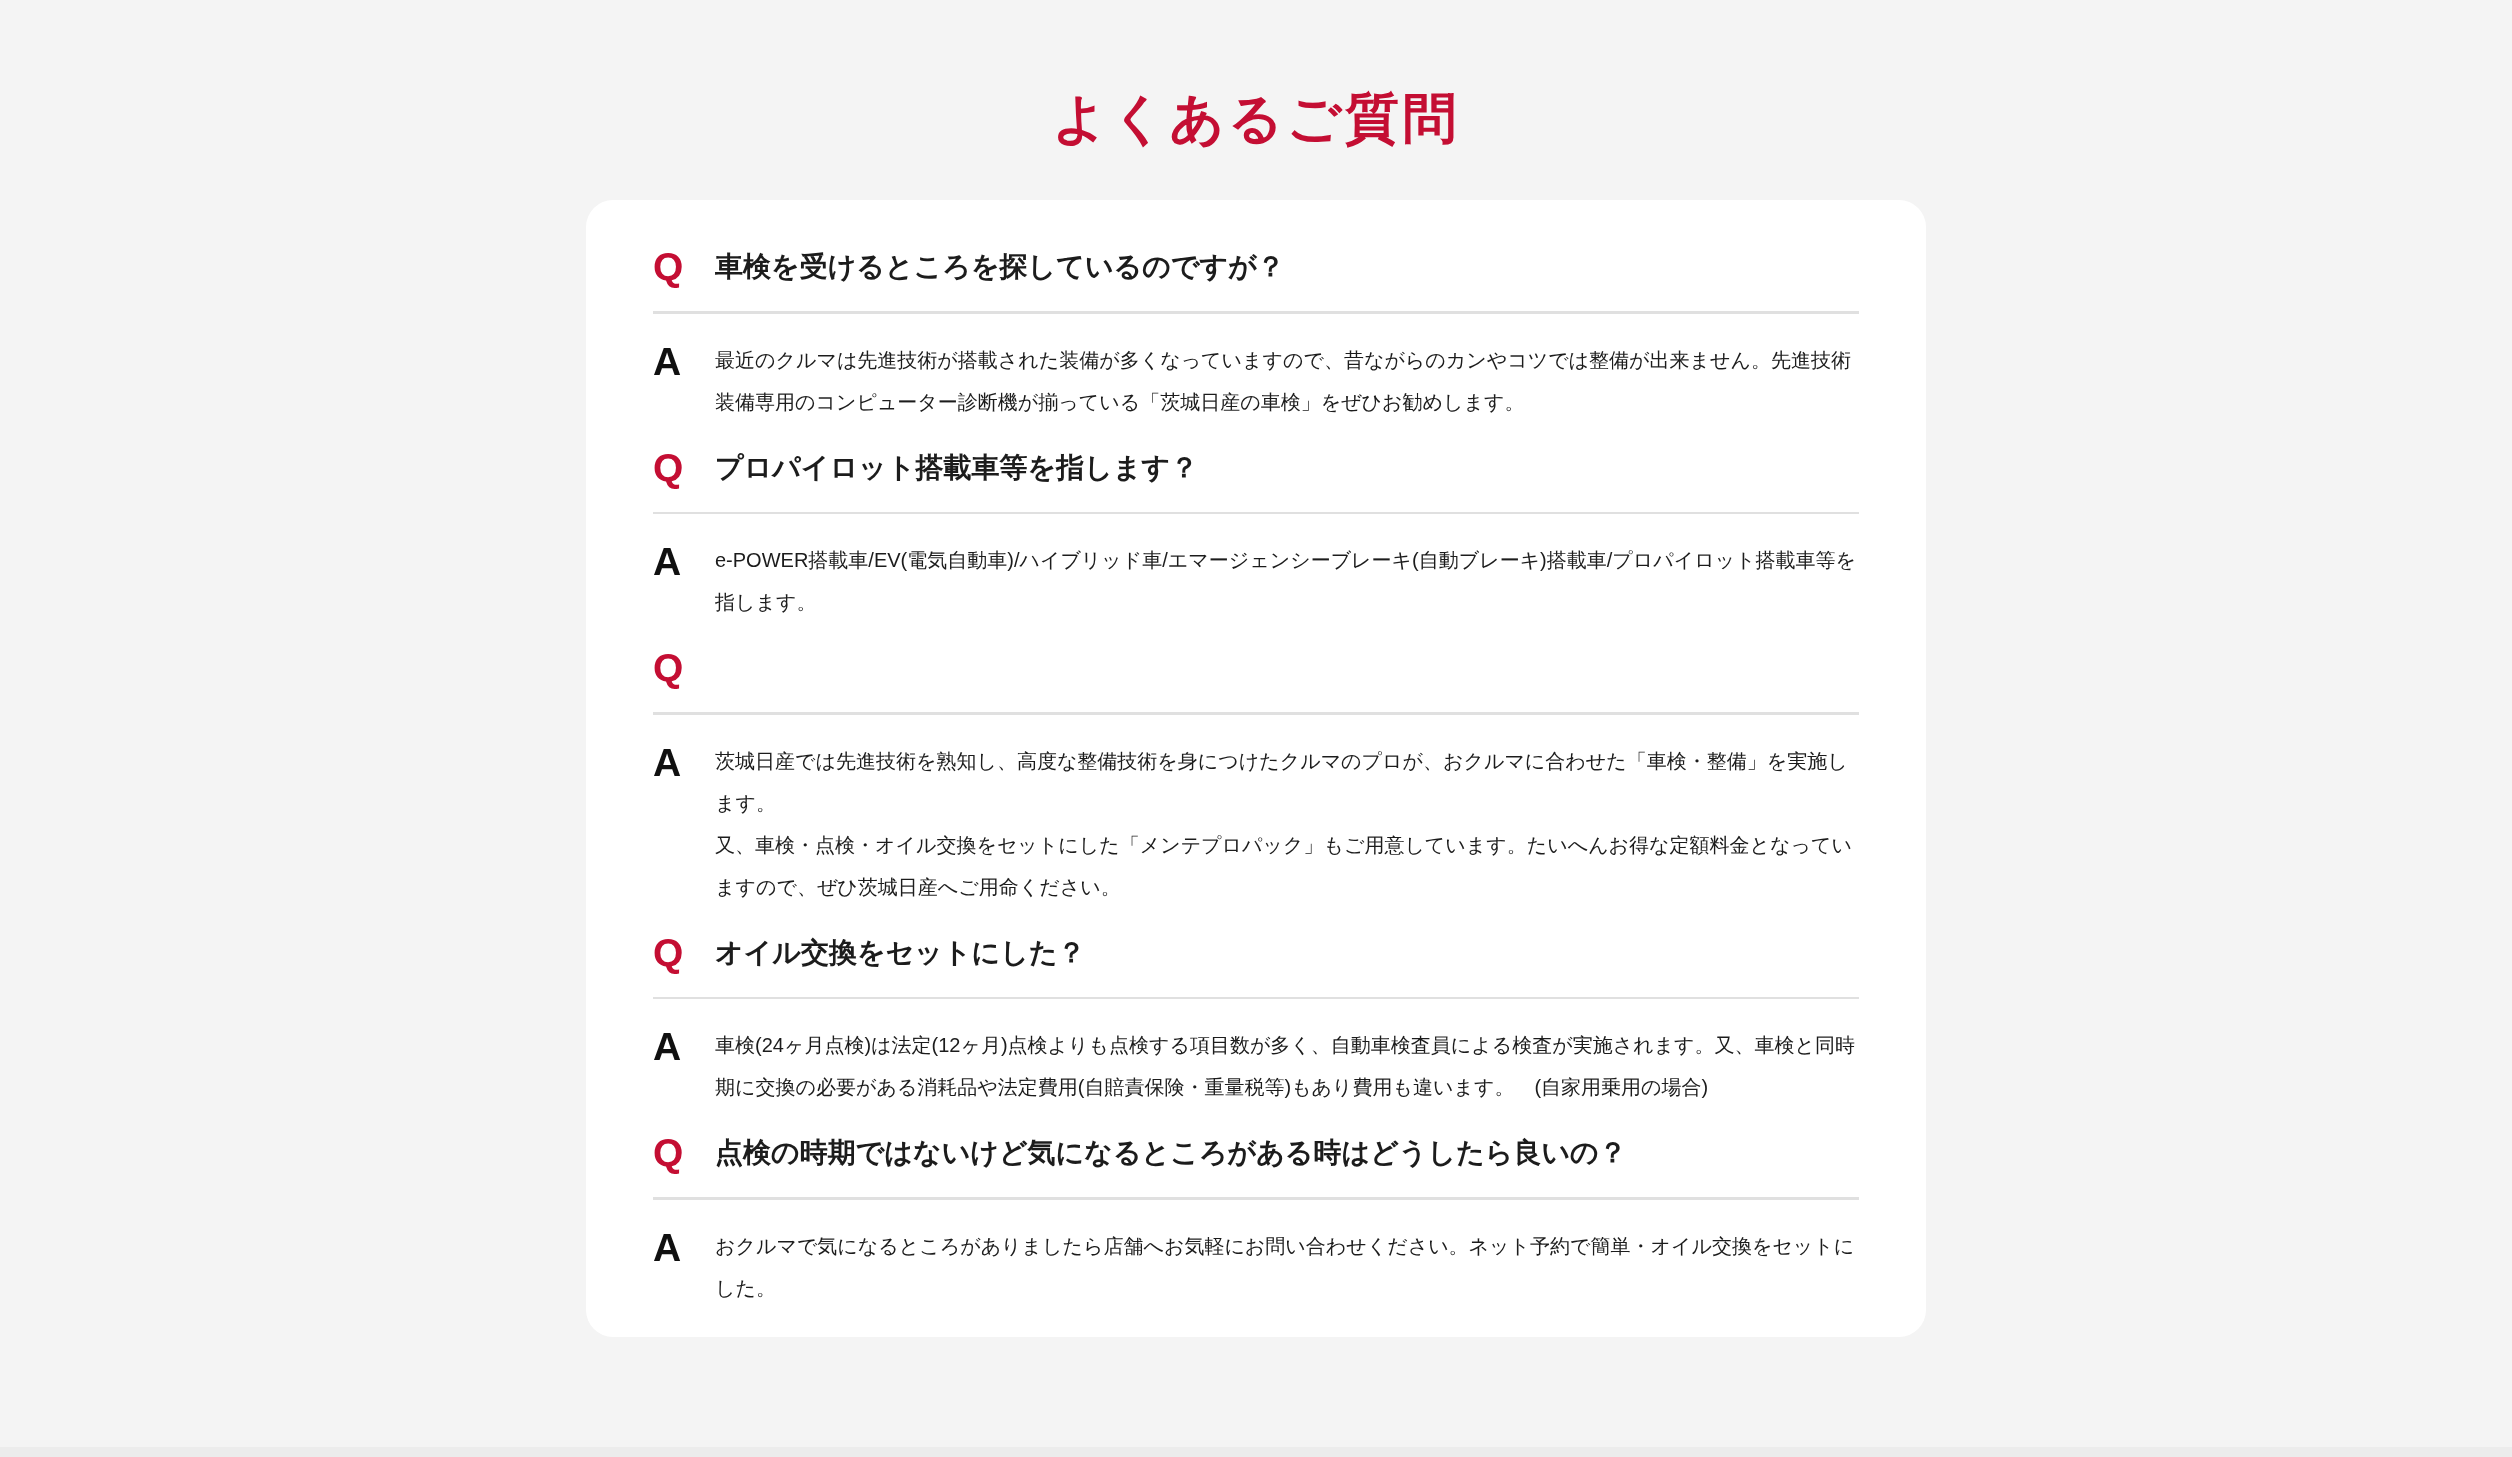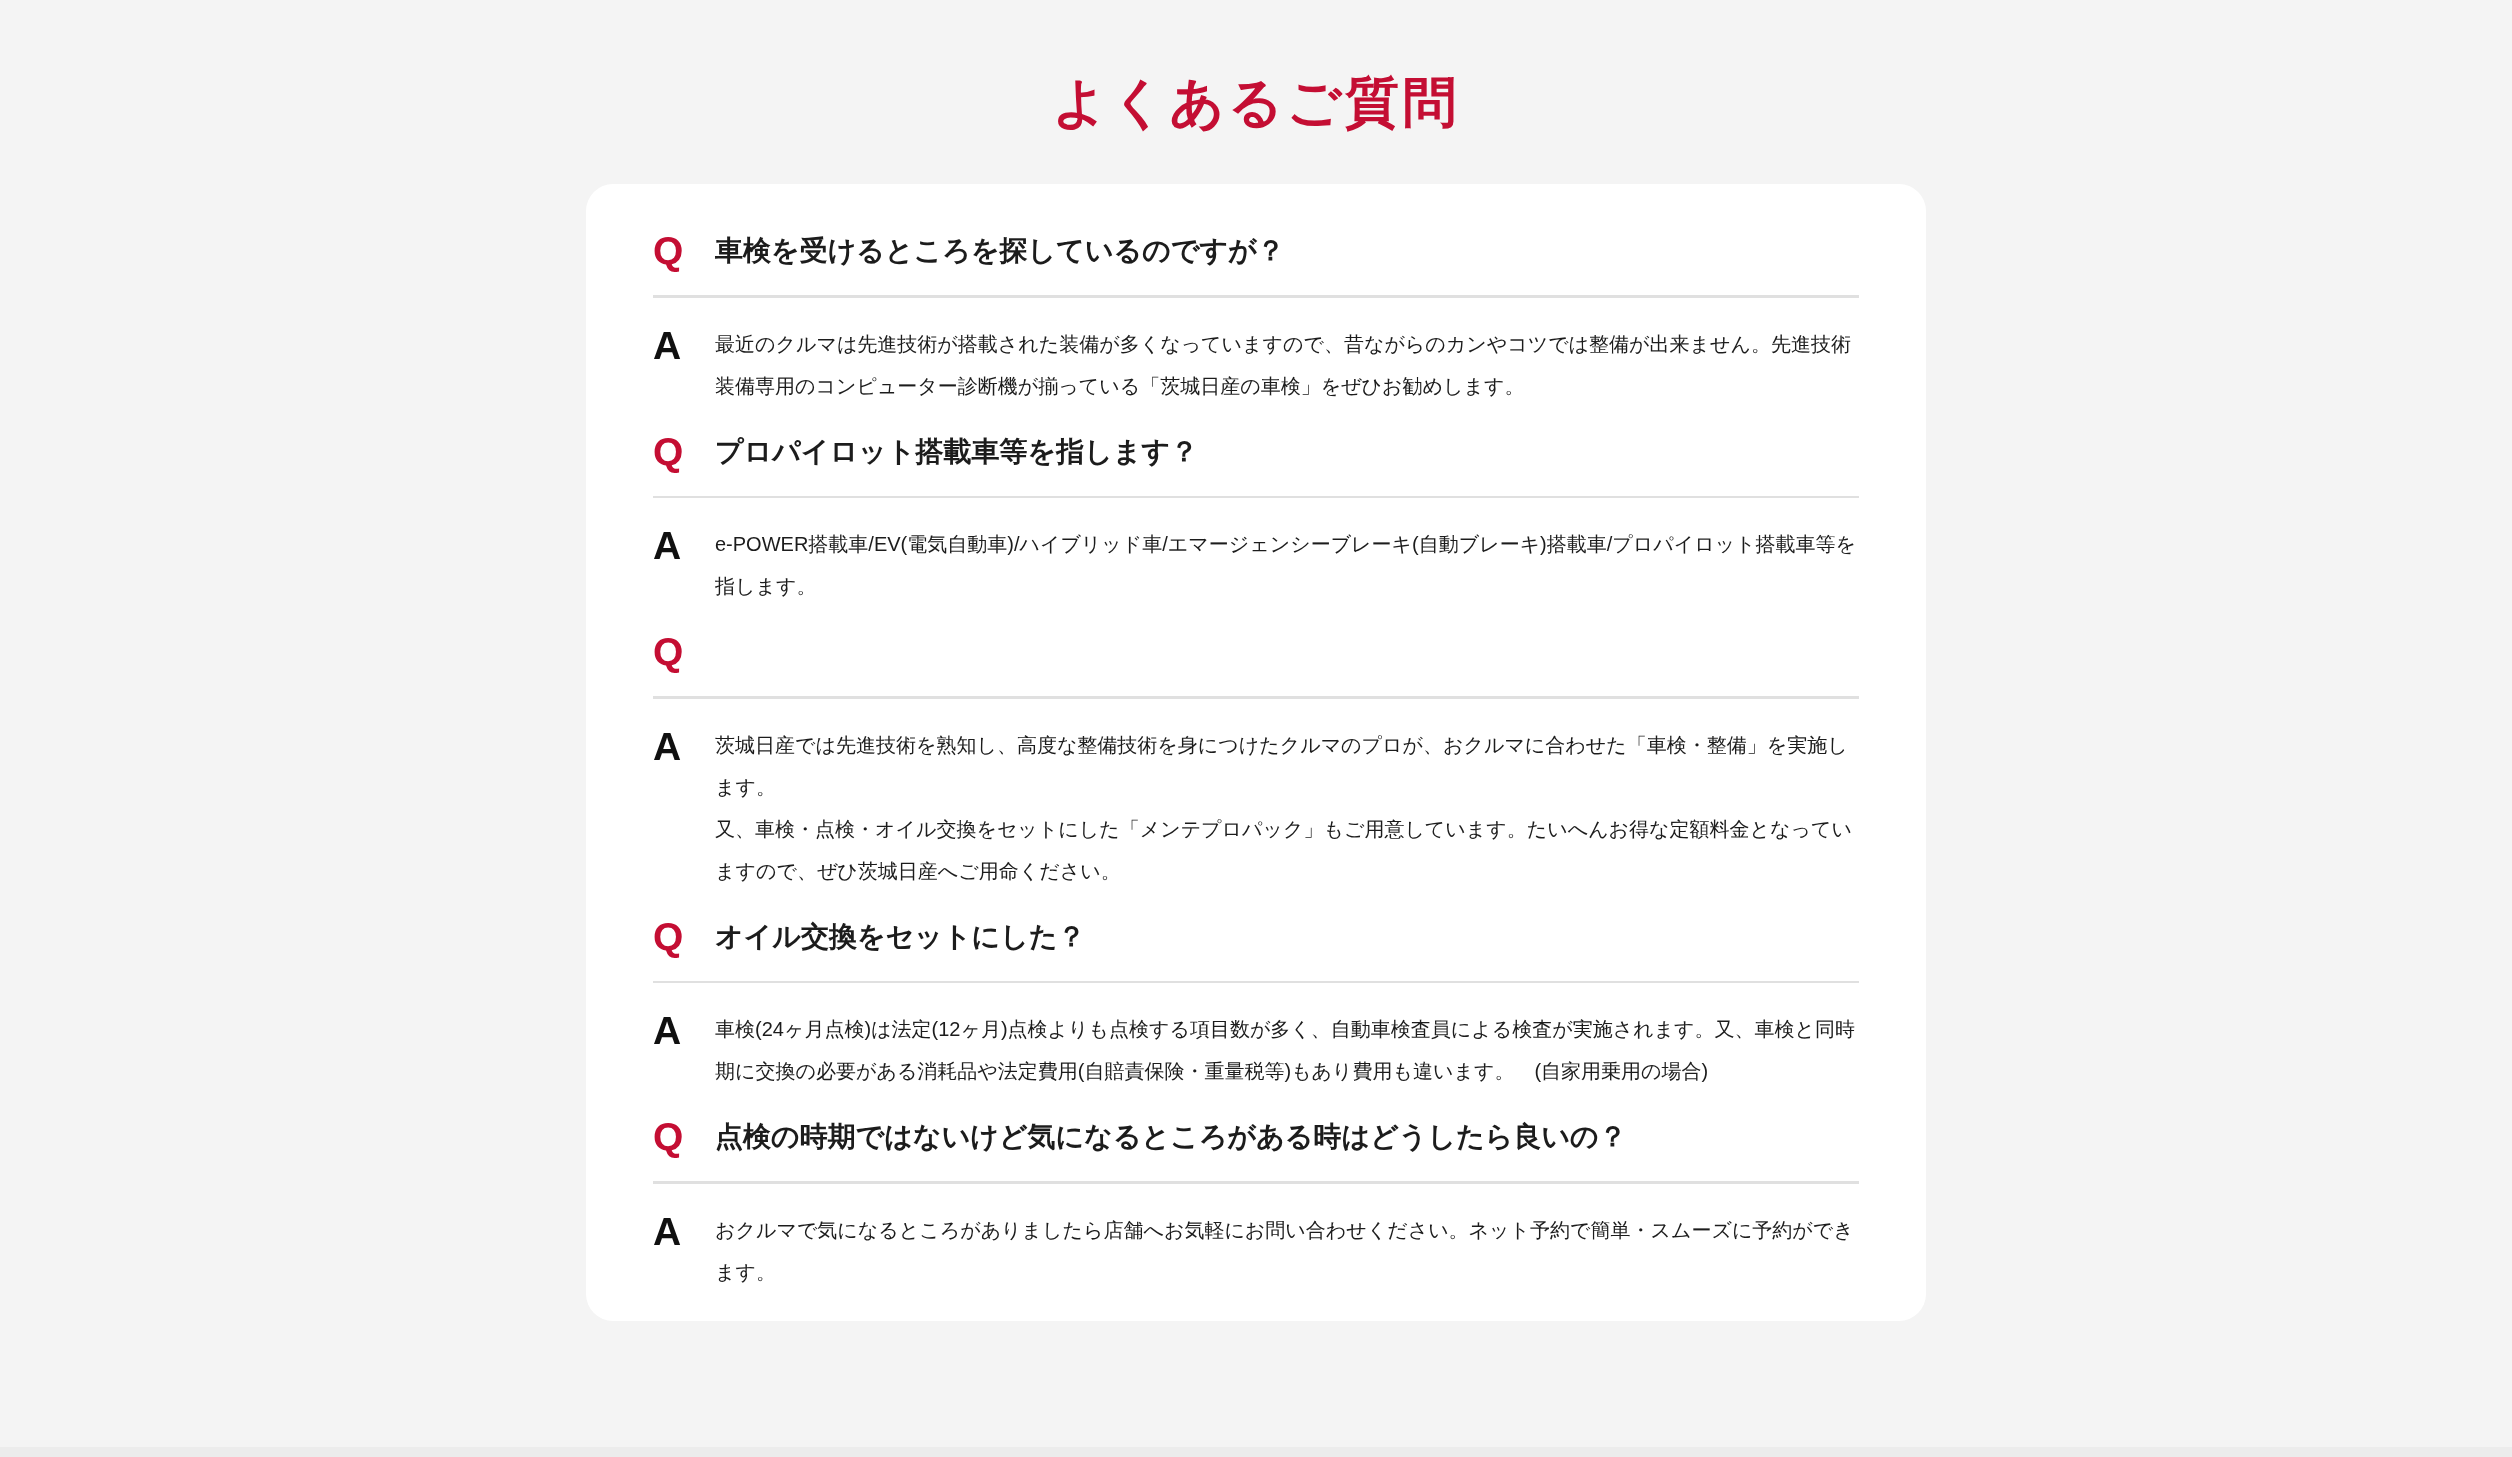"よくあるご質問" .page-title { margin: 0 -> 16px }
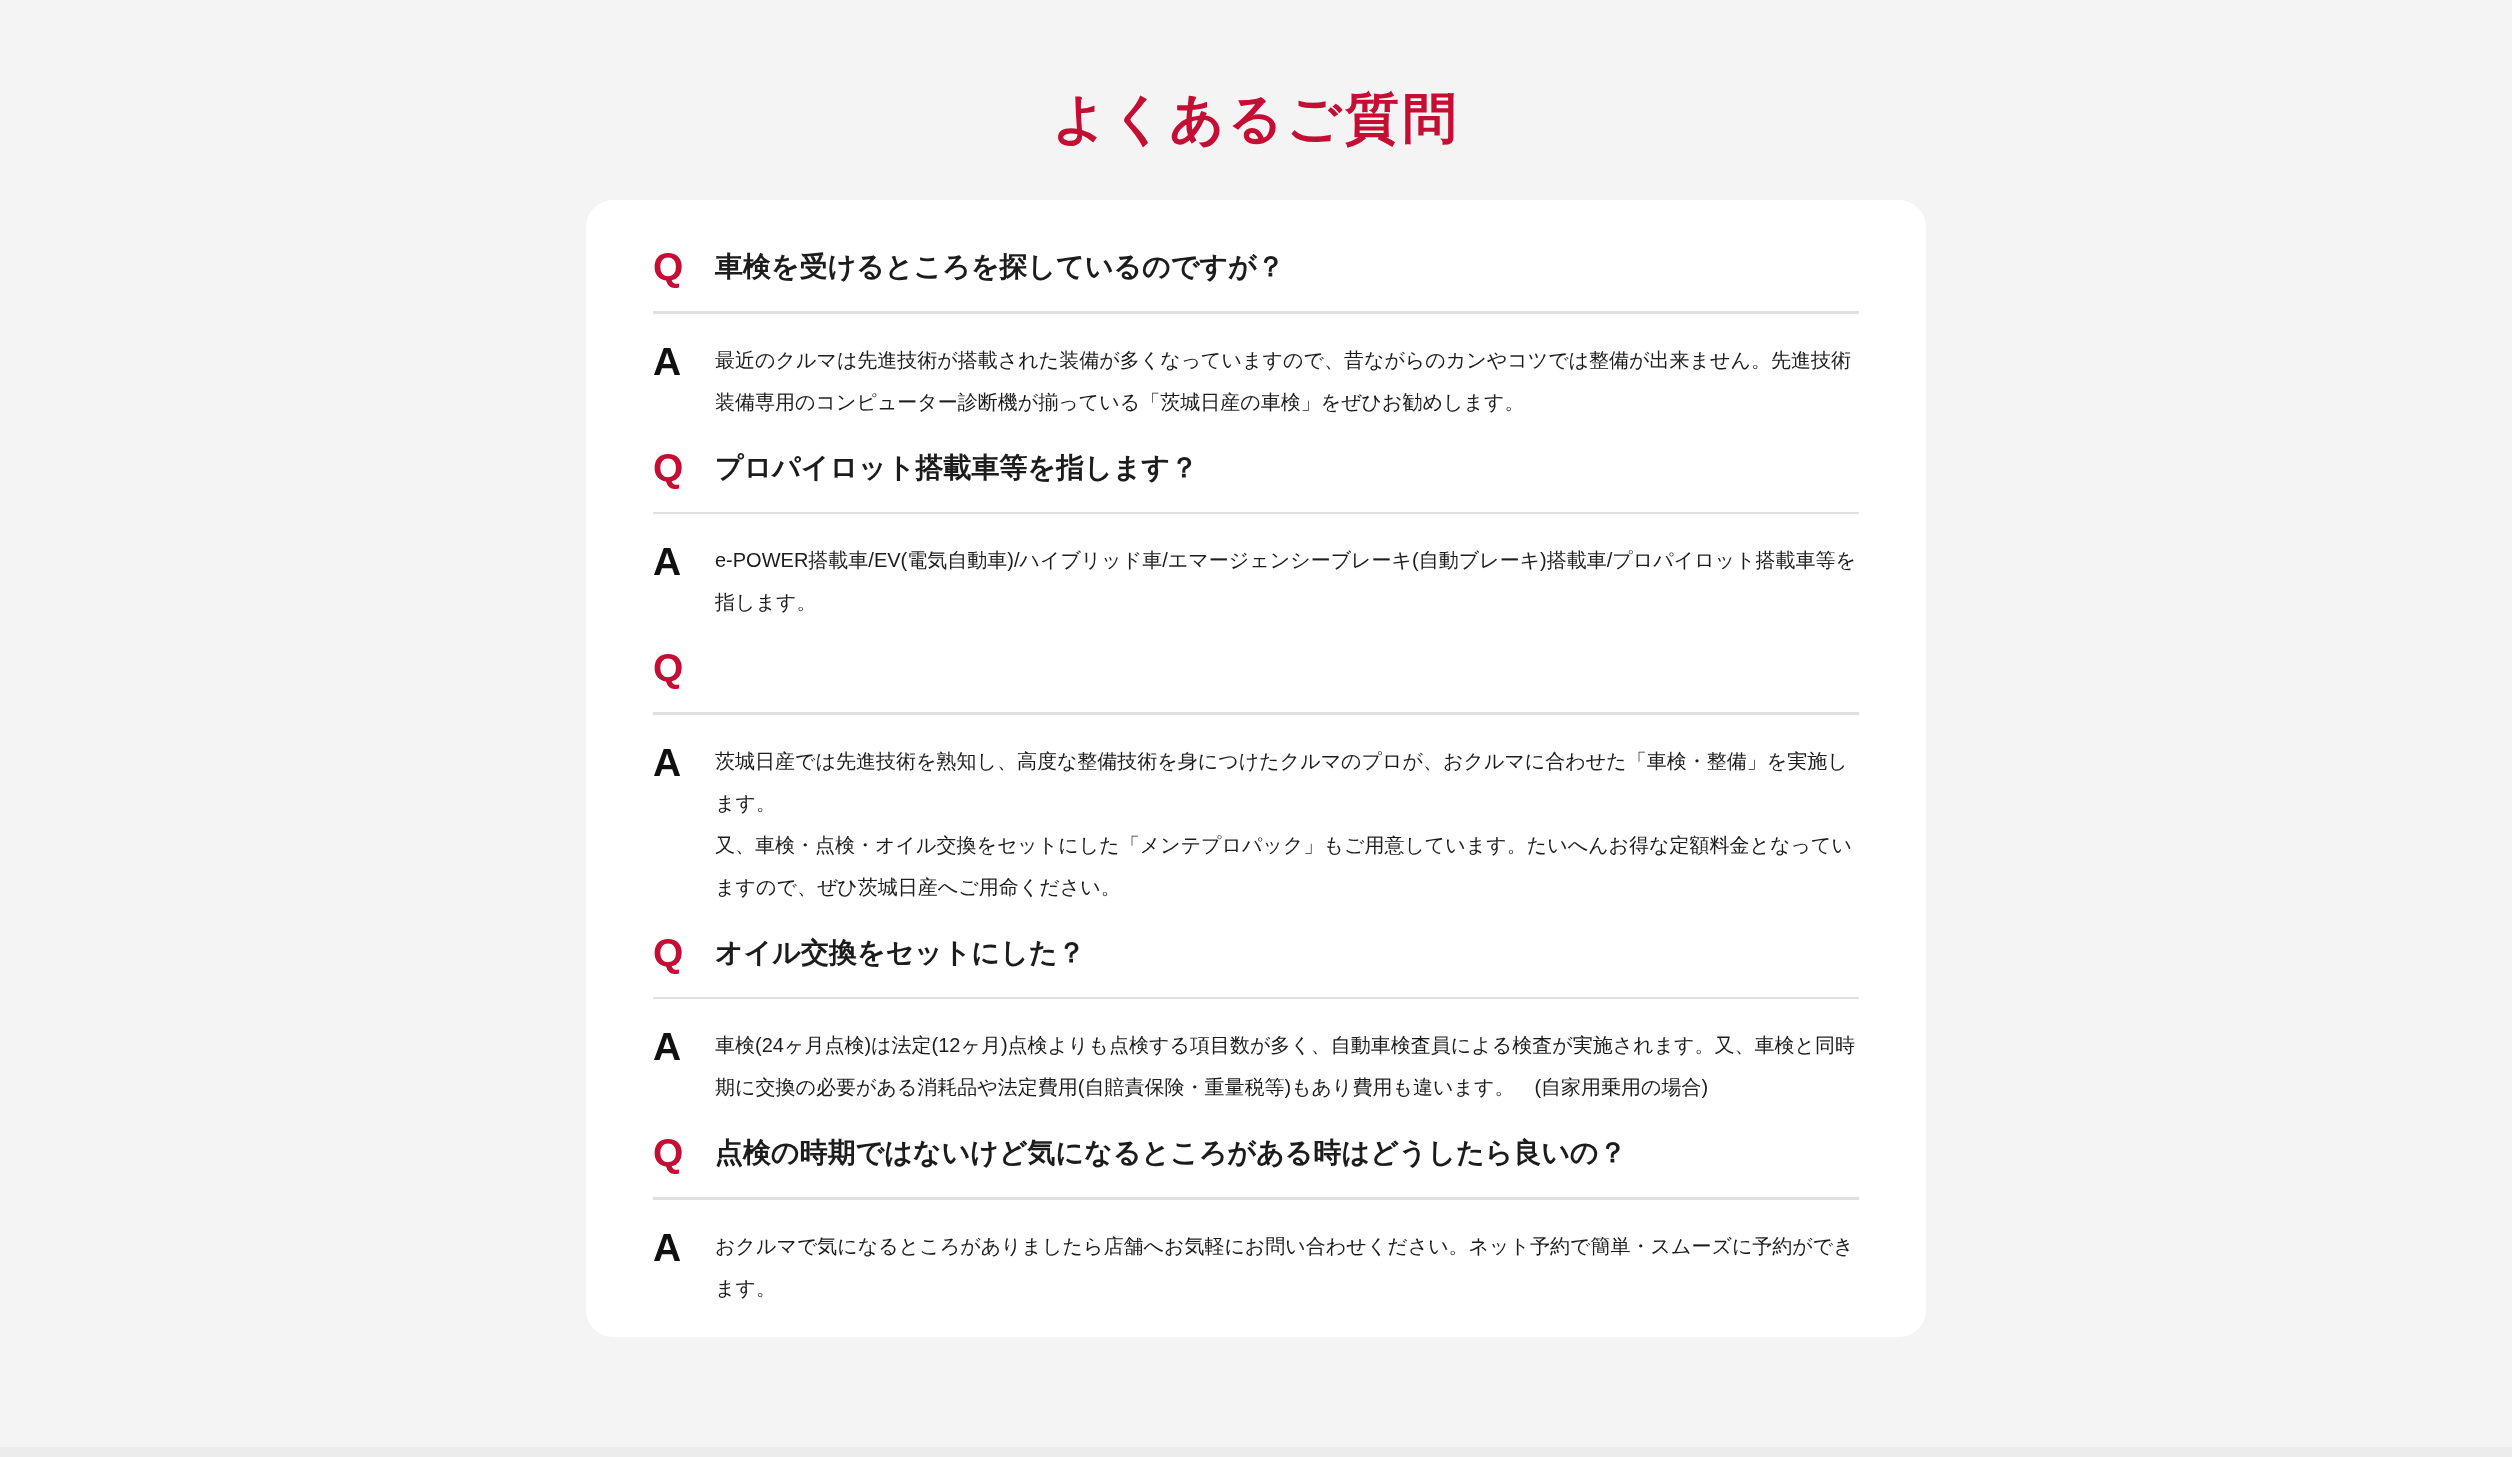"おクルマで気になるところがありましたら店舗へお気軽にお問い合わせください。ネット" p.a-text { text: スムーズに予約ができます -> オイル交換をセットにした }
